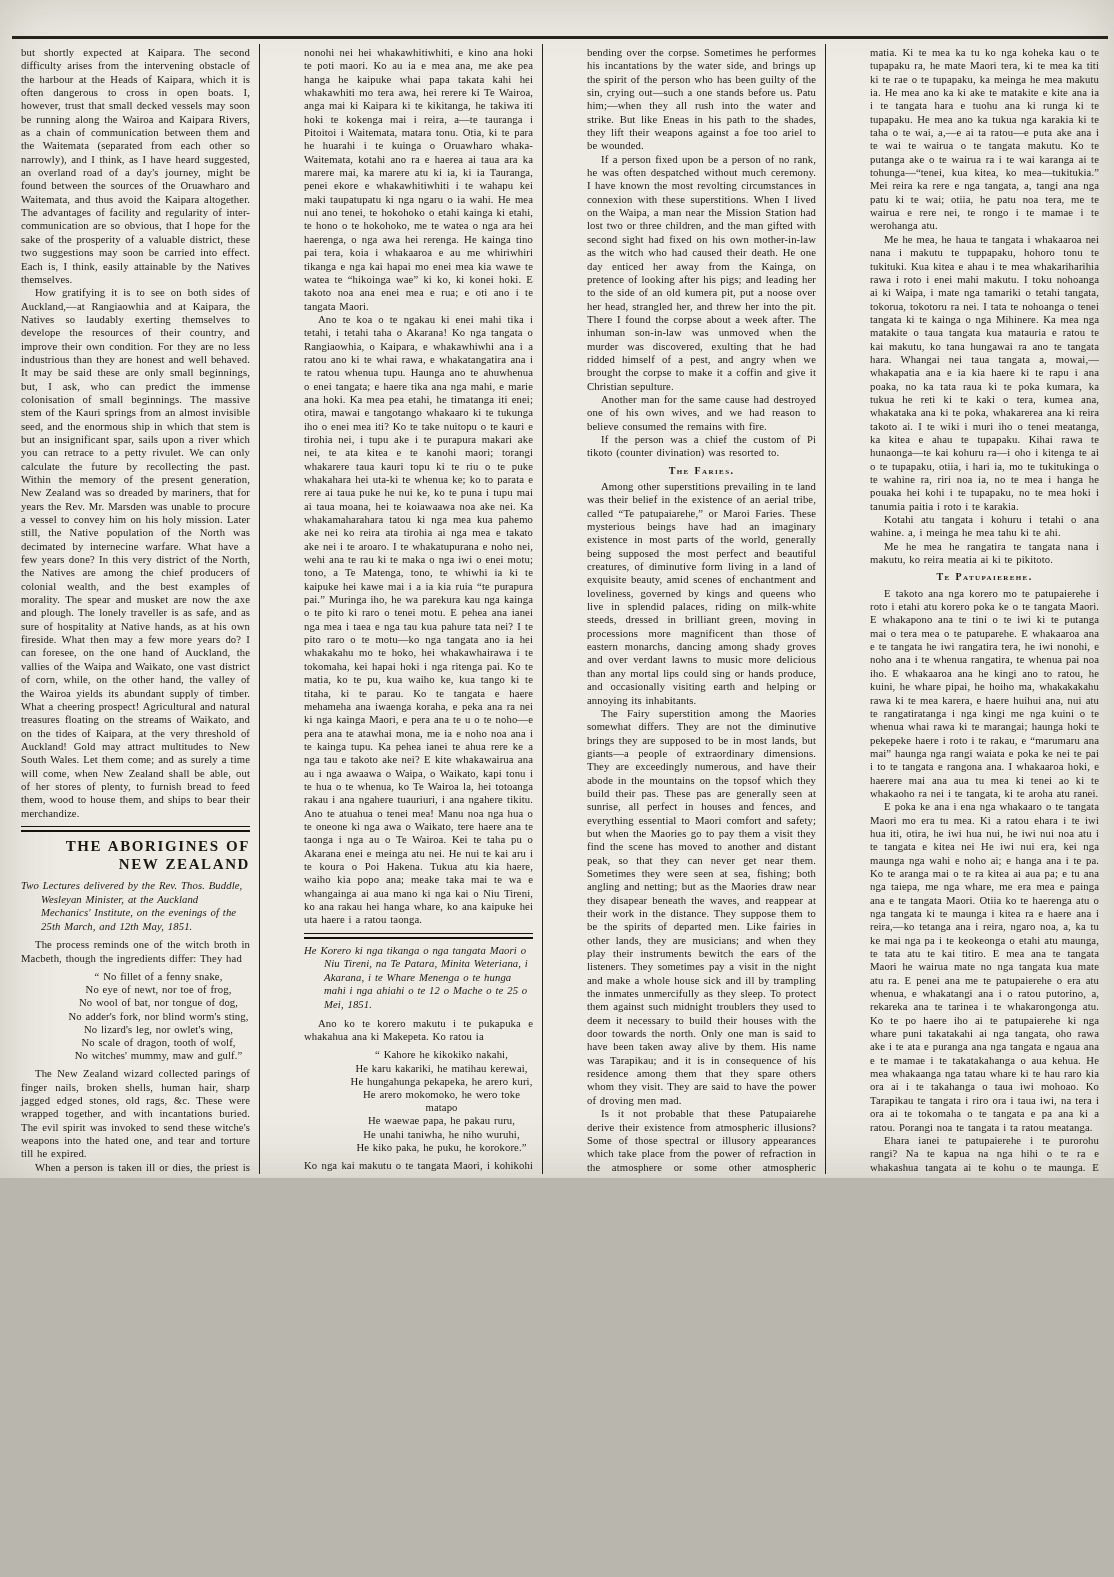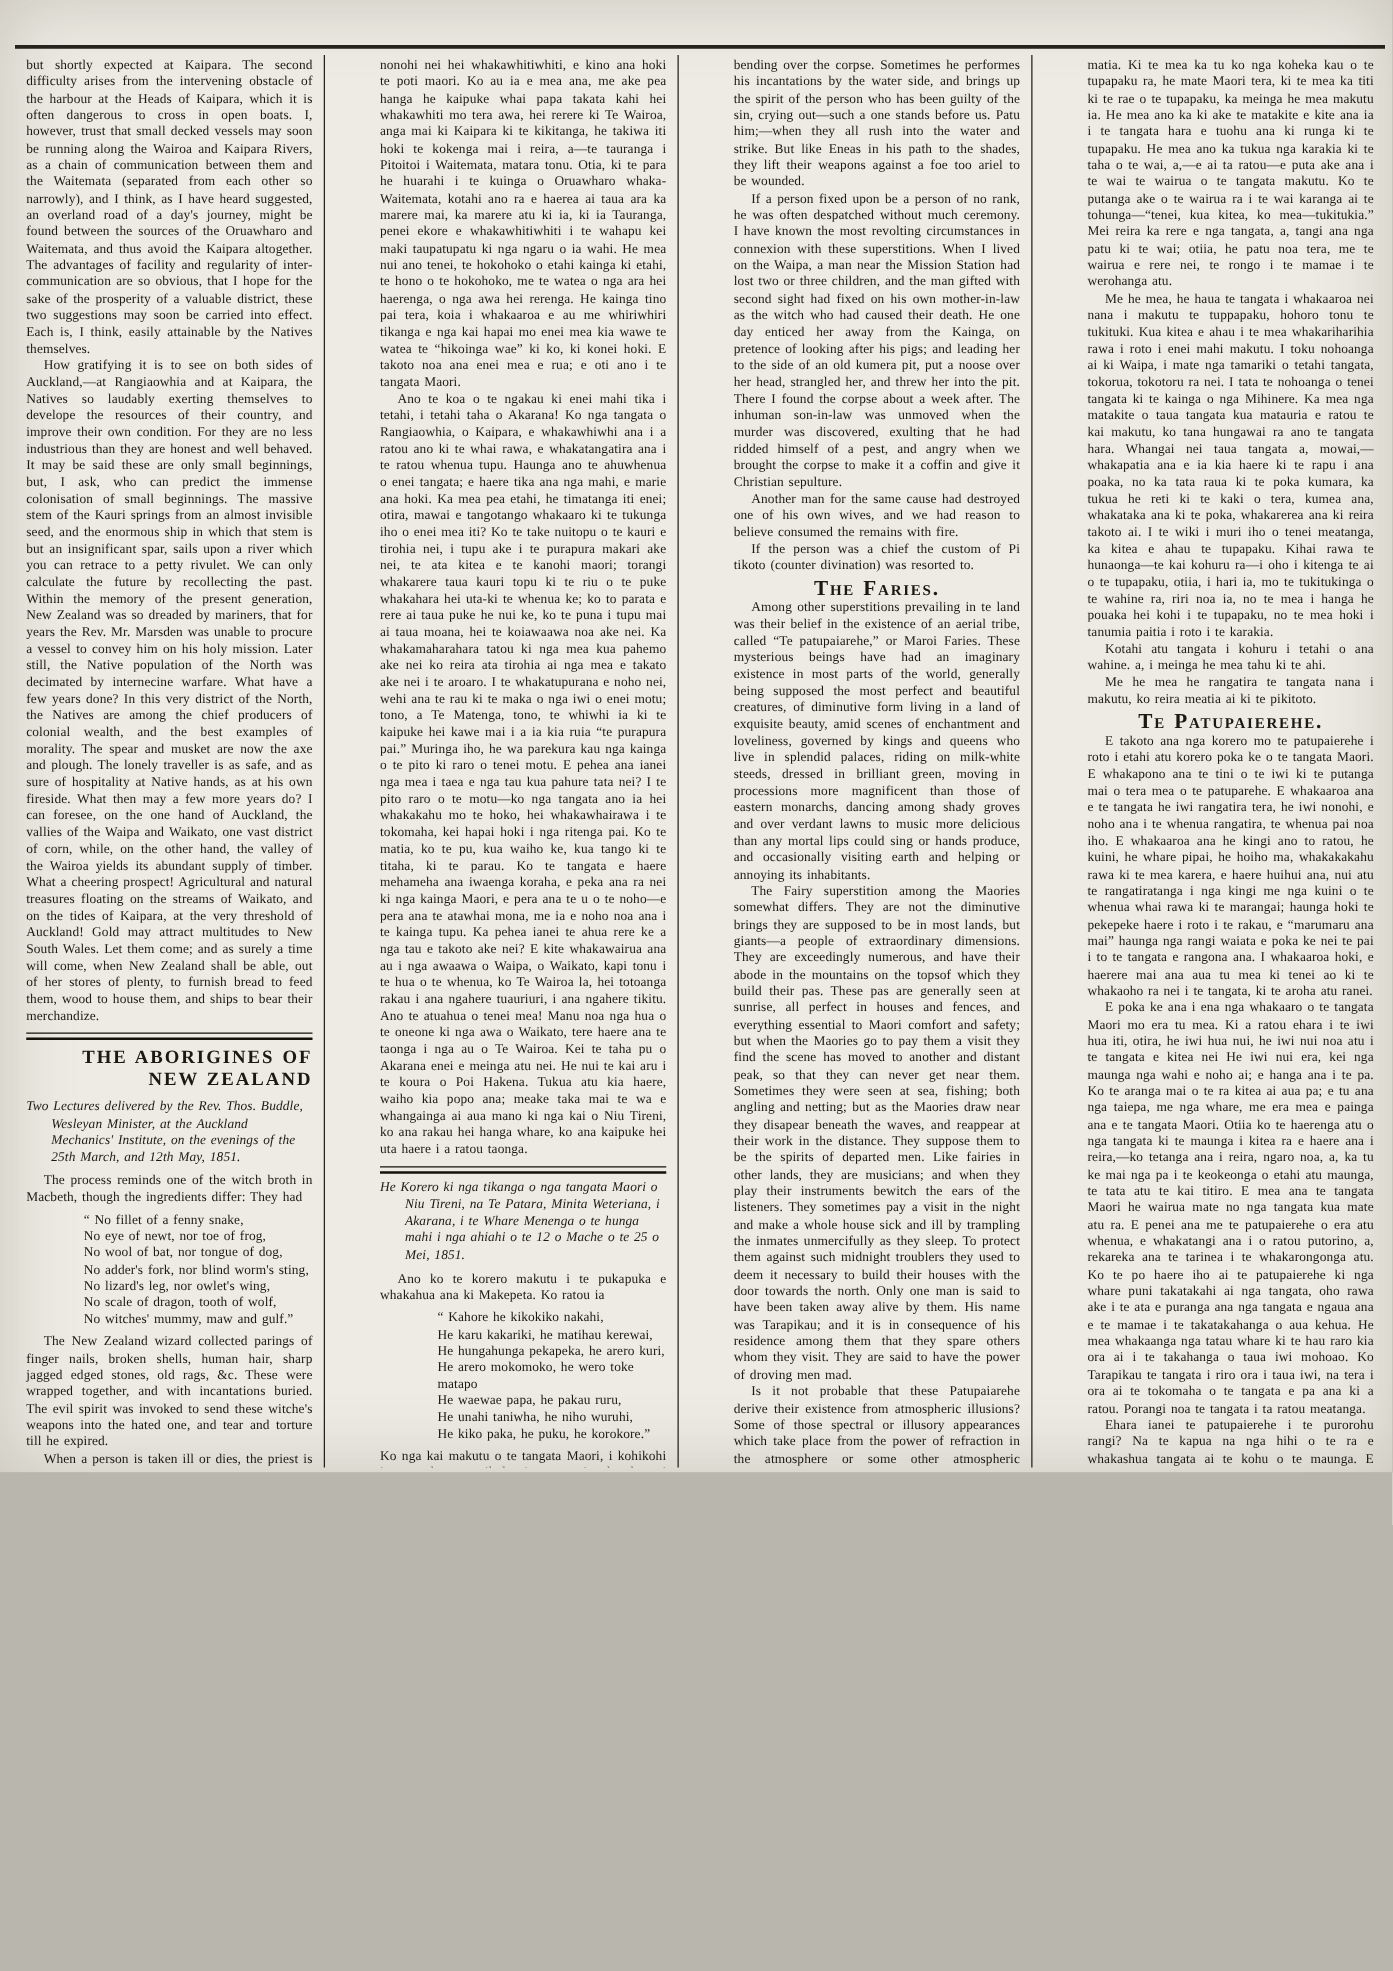"The Faries." .subheading { font-size: 17px -> 10px }
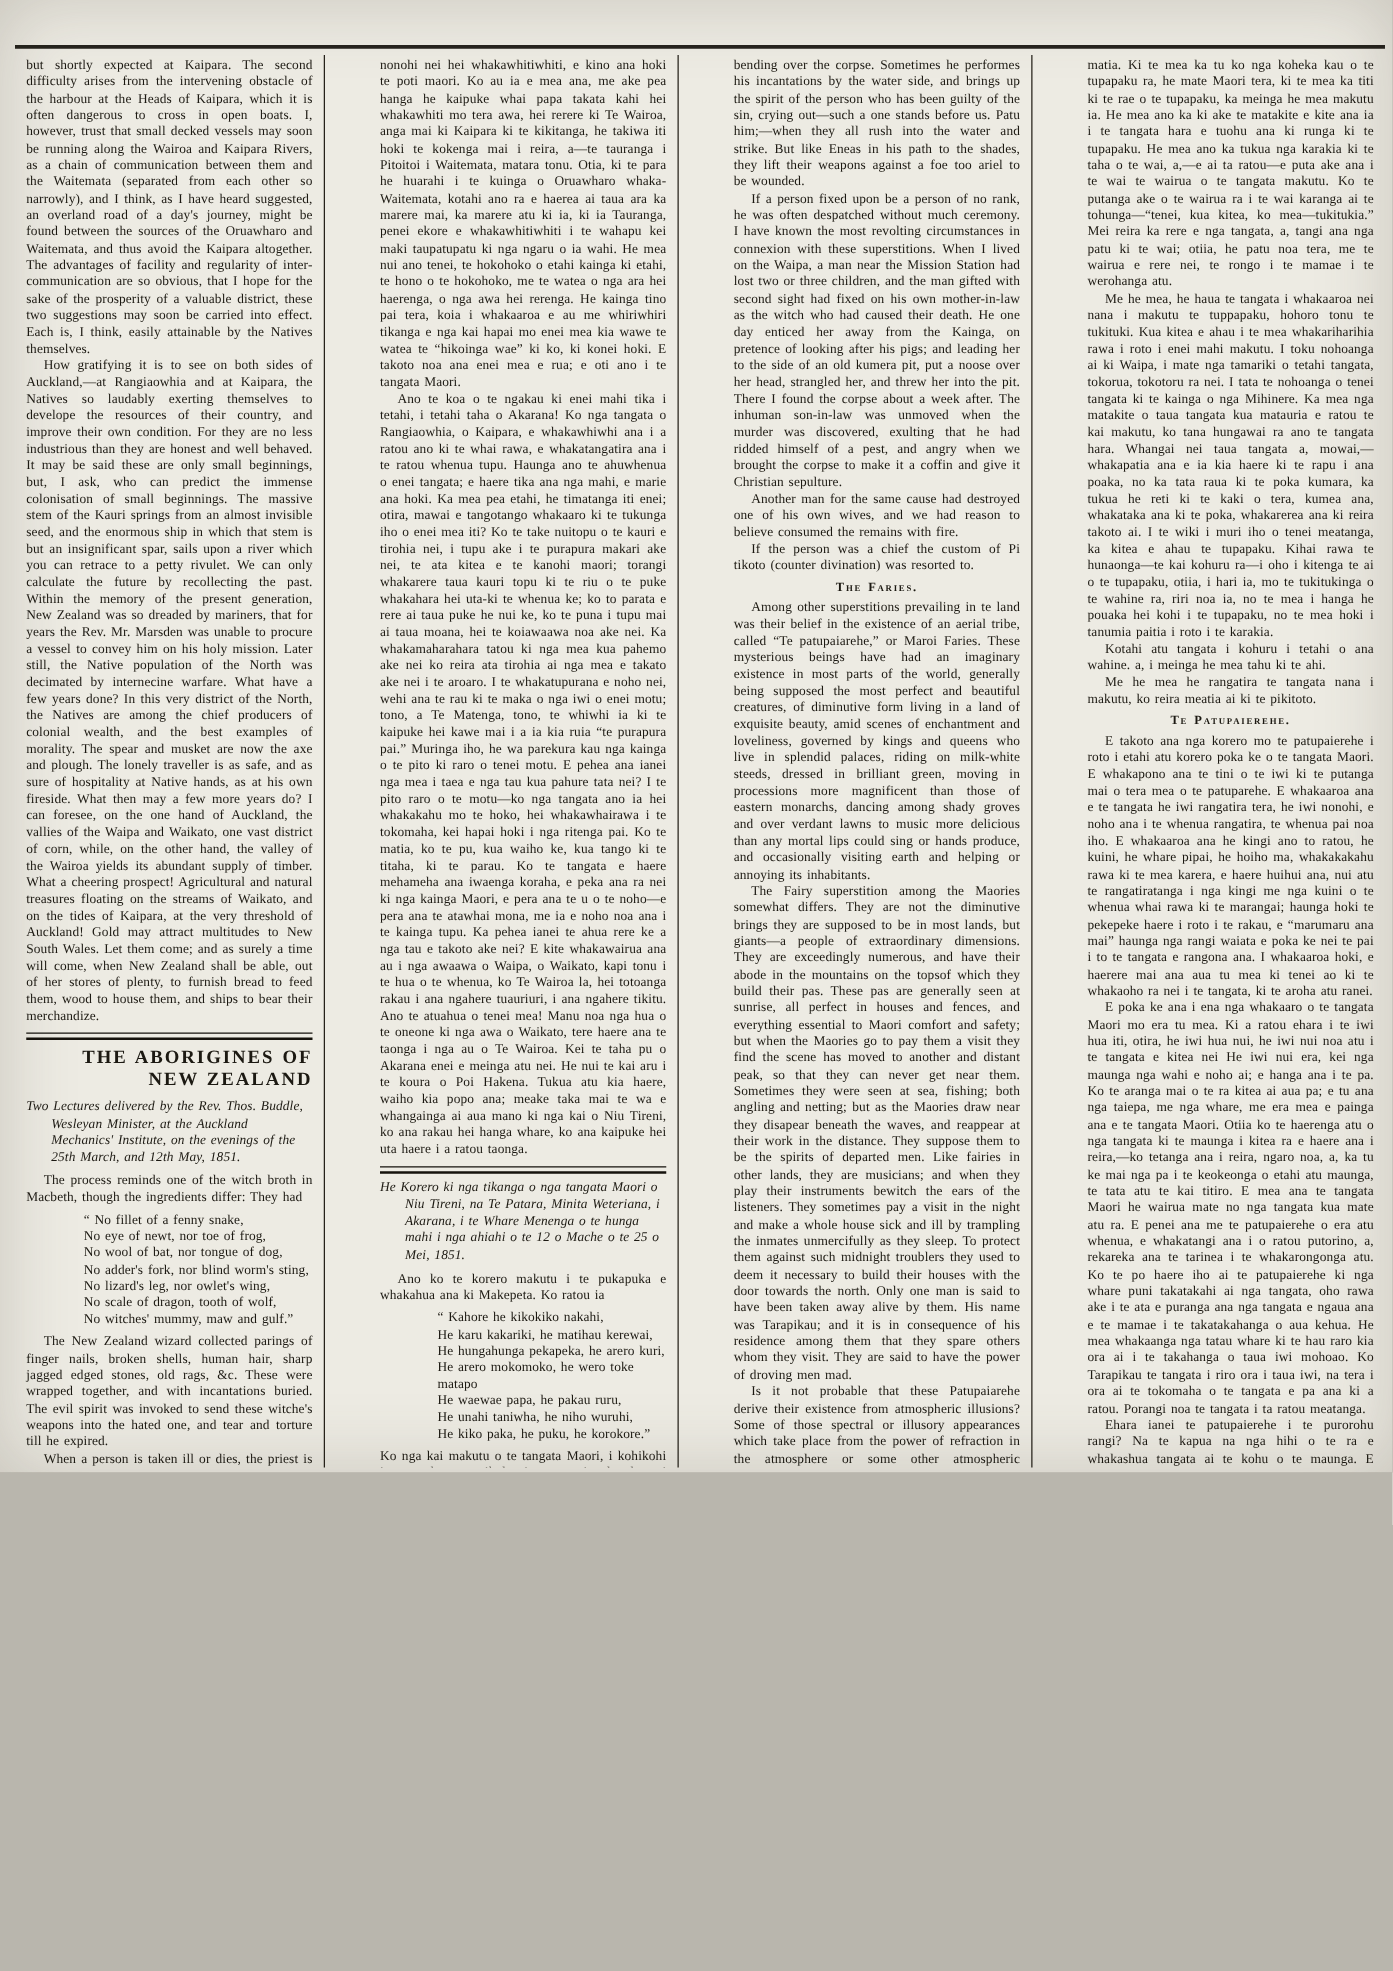"“ No fillet of a" .verse { text-align: left -> center }
